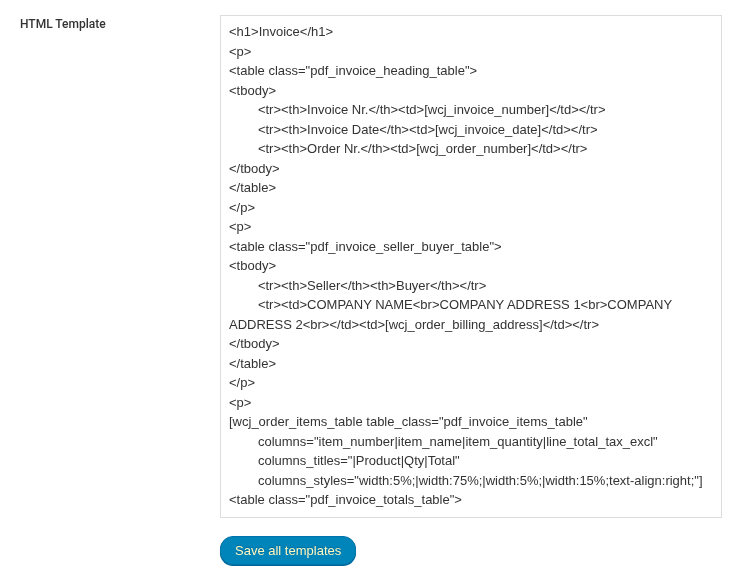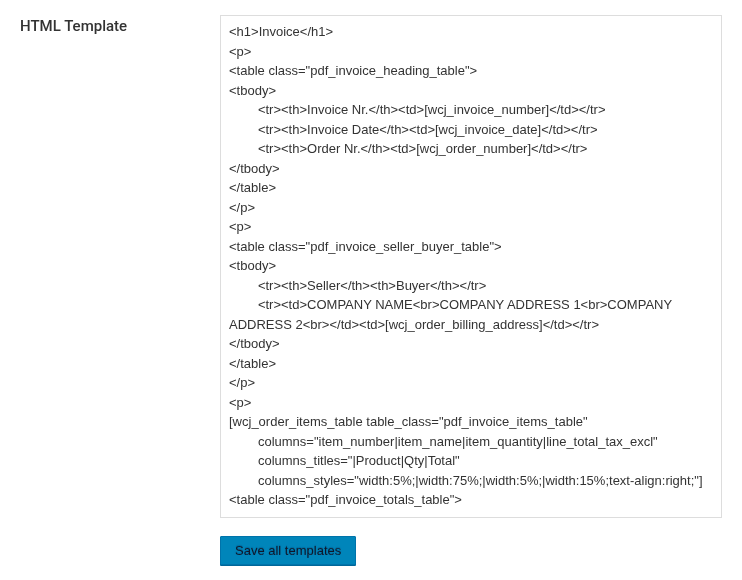"HTML Template" .form-label { font-size: 15px -> 12px }
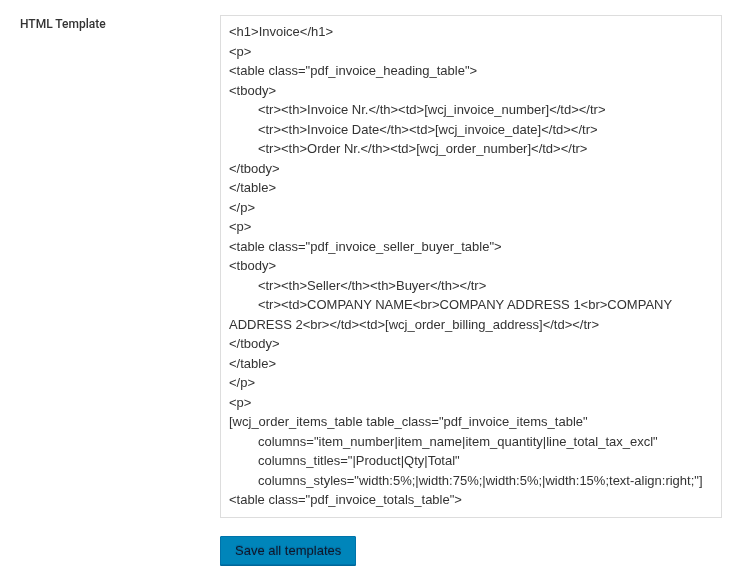"Save all templates" .button-primary { border-radius: 1px -> 13px; color: #0f172a -> #fef9c3 }
